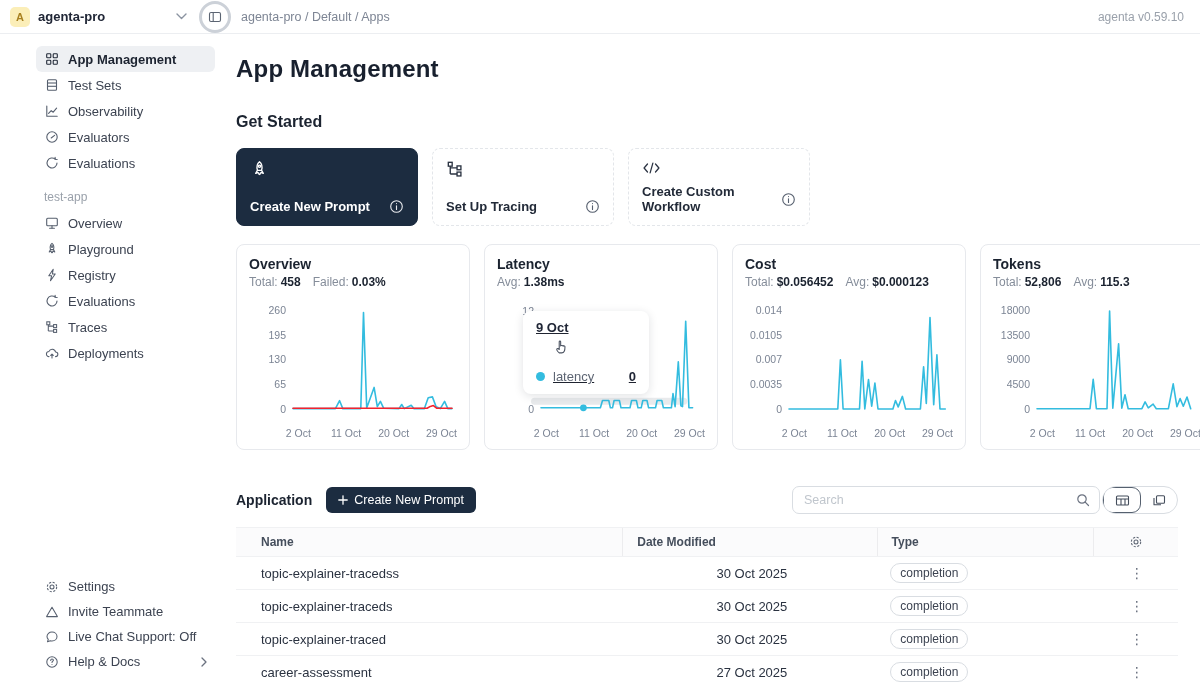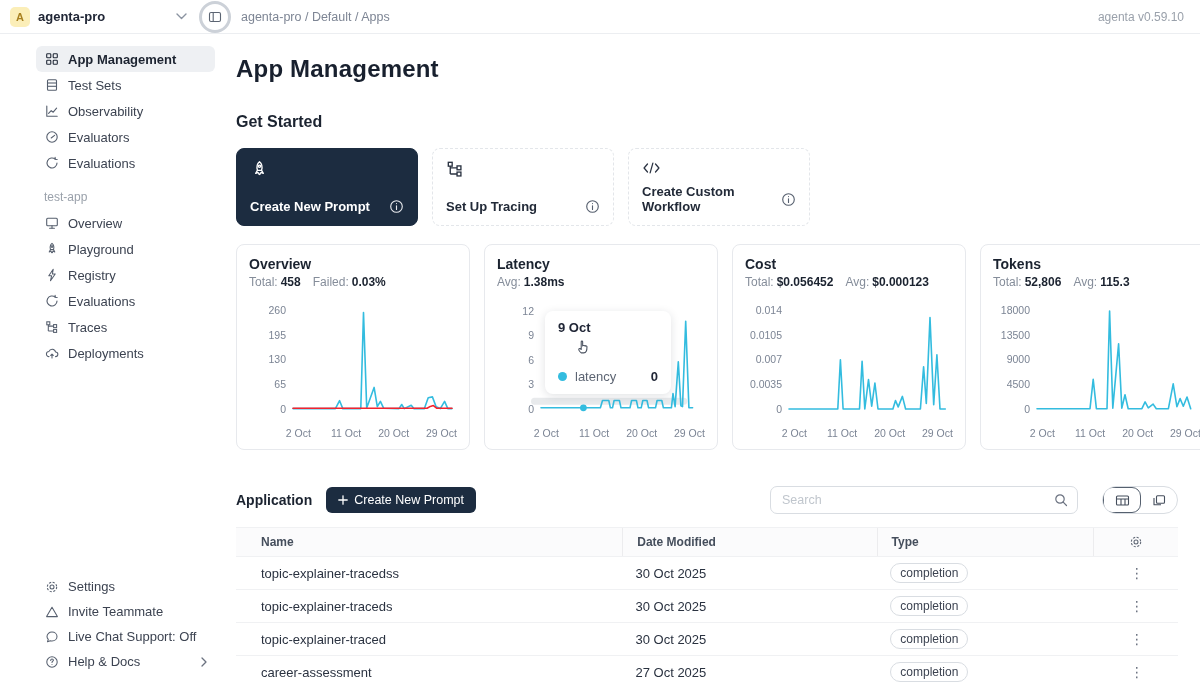"9 Oct" .lat-tip { left: 60px -> 38px; text-decoration: none -> underline }
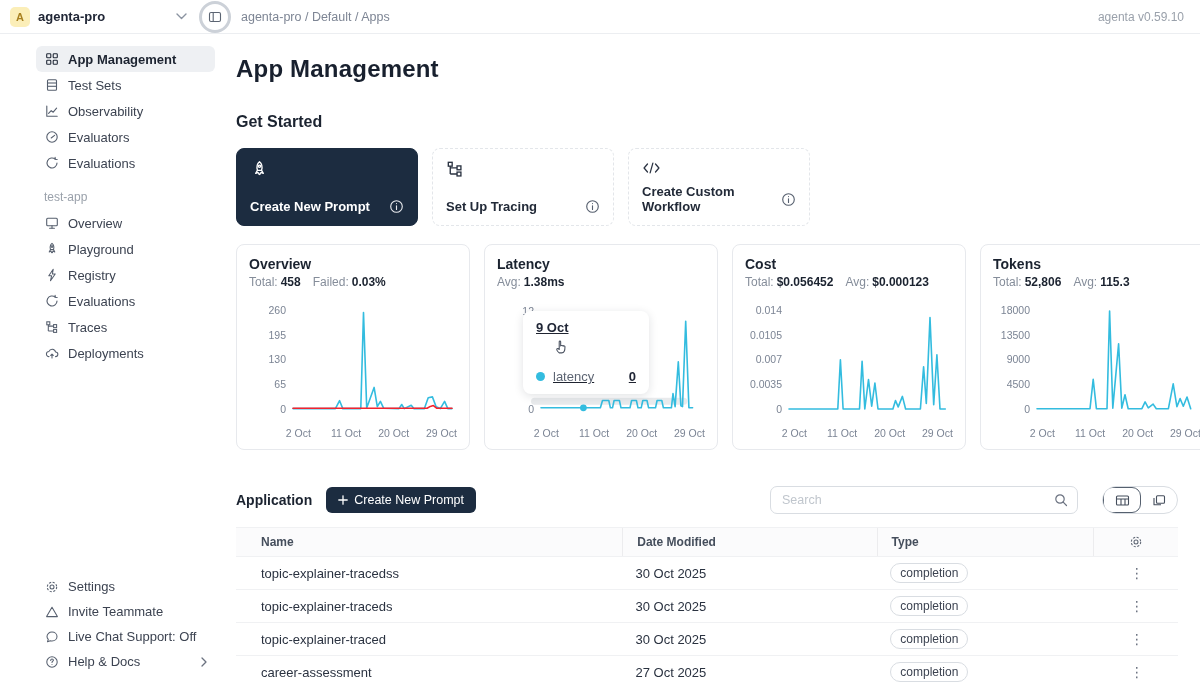"Search" .app-right { gap: 24px -> 2px }
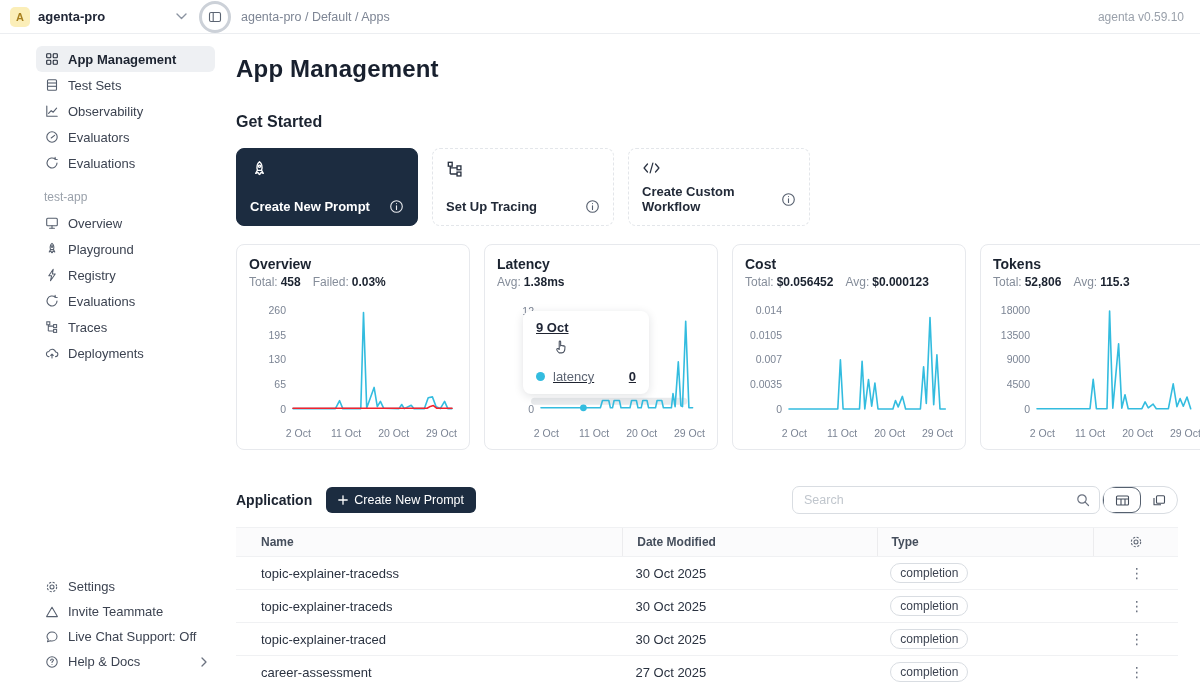"30 Oct 2025" .body .c-date { text-align: none -> center }
